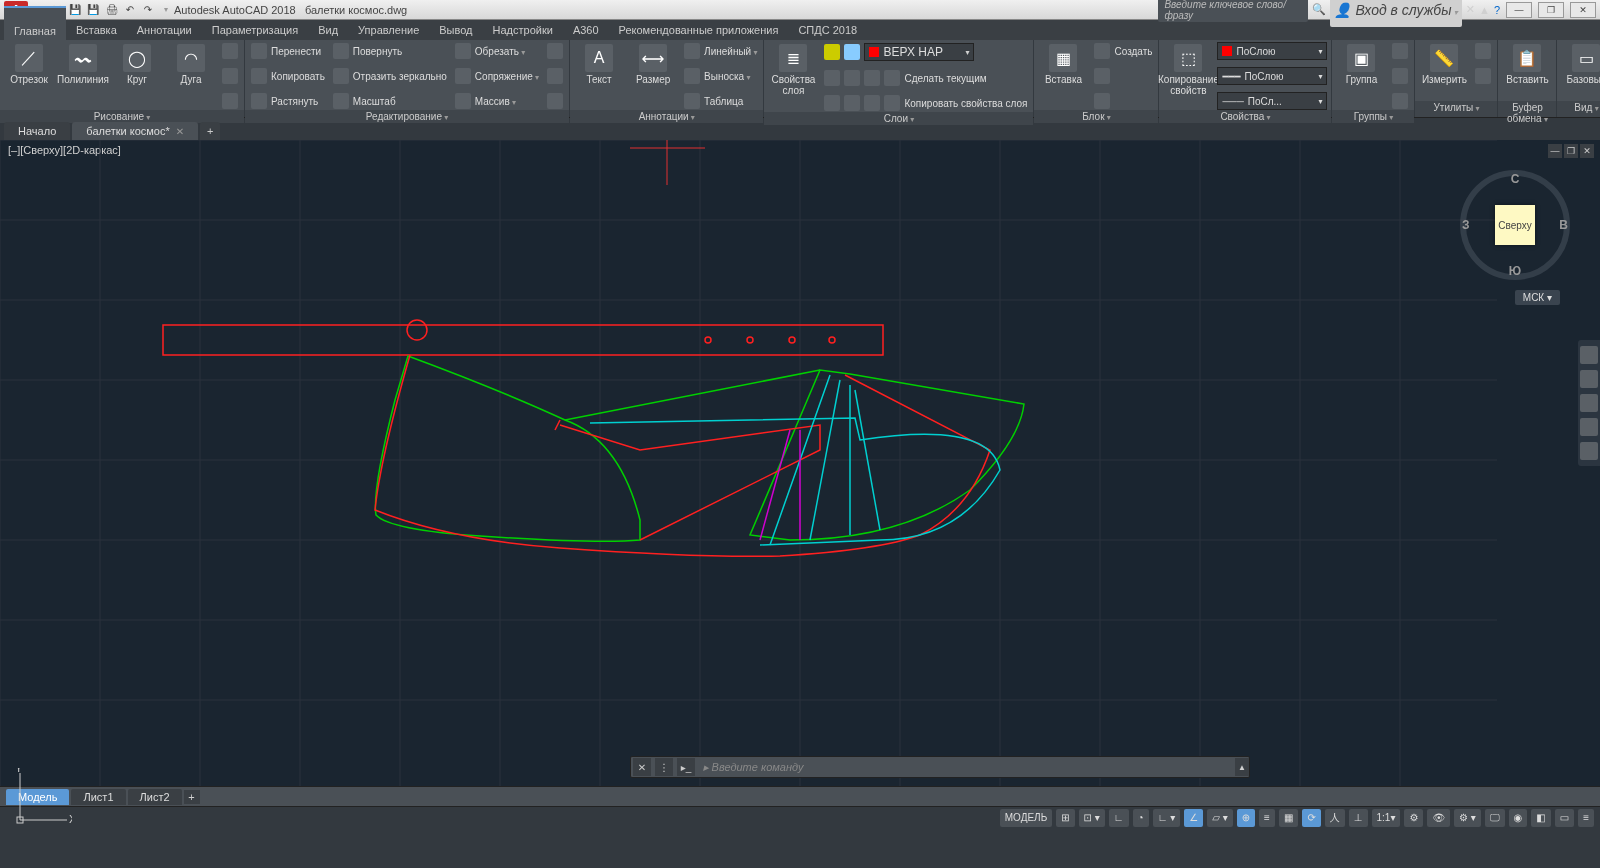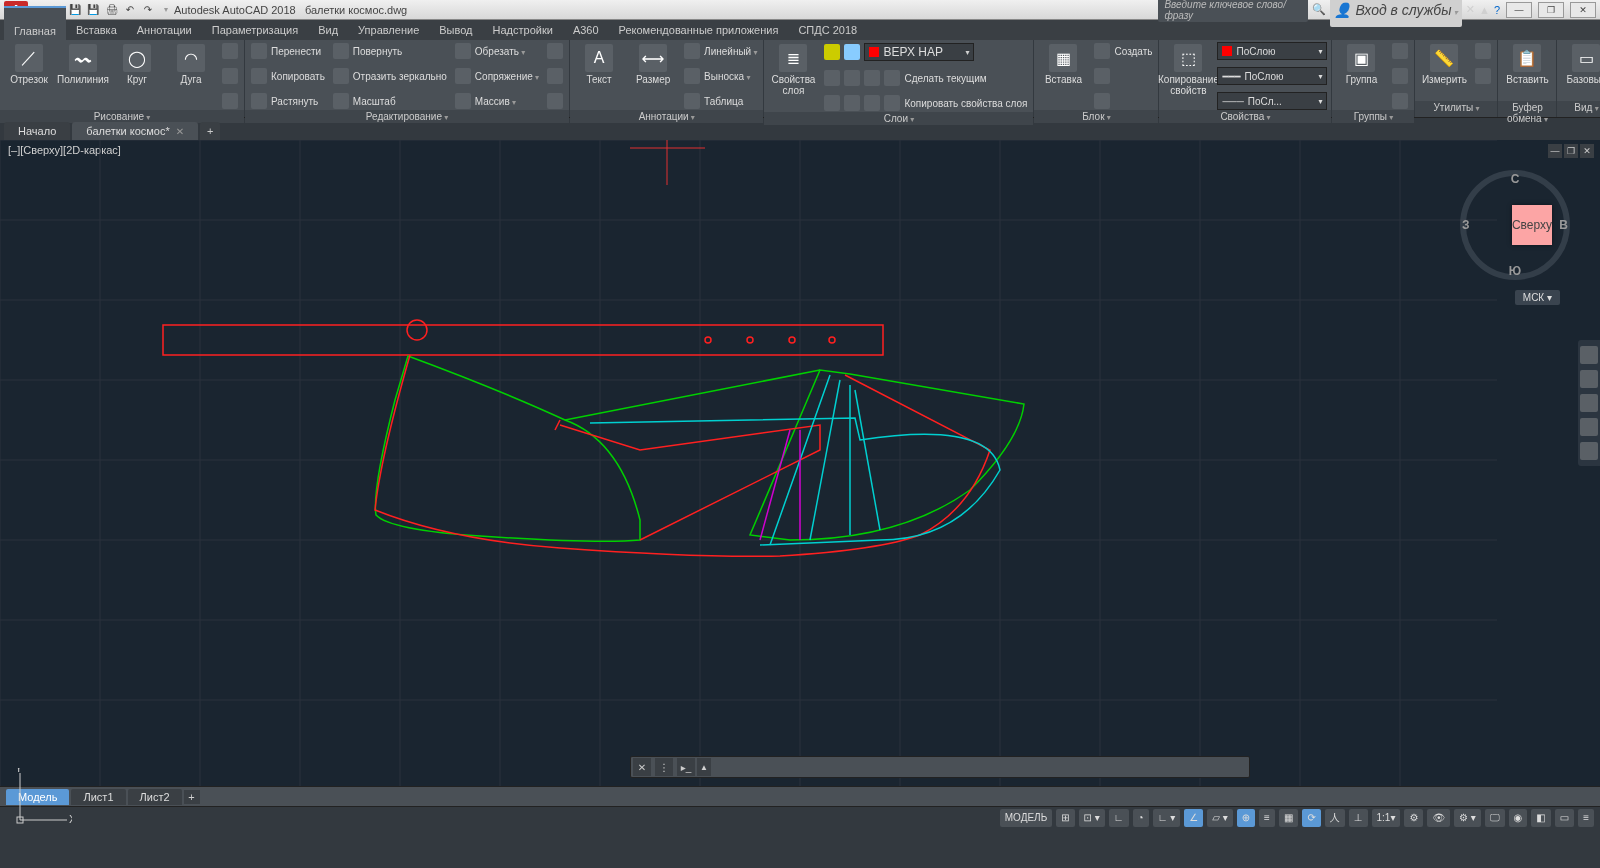"Сверху" .viewcube .cube { background: #fca5a5 -> #fef9c3; font-size: 12px -> 10px; left: 52px -> 35px }
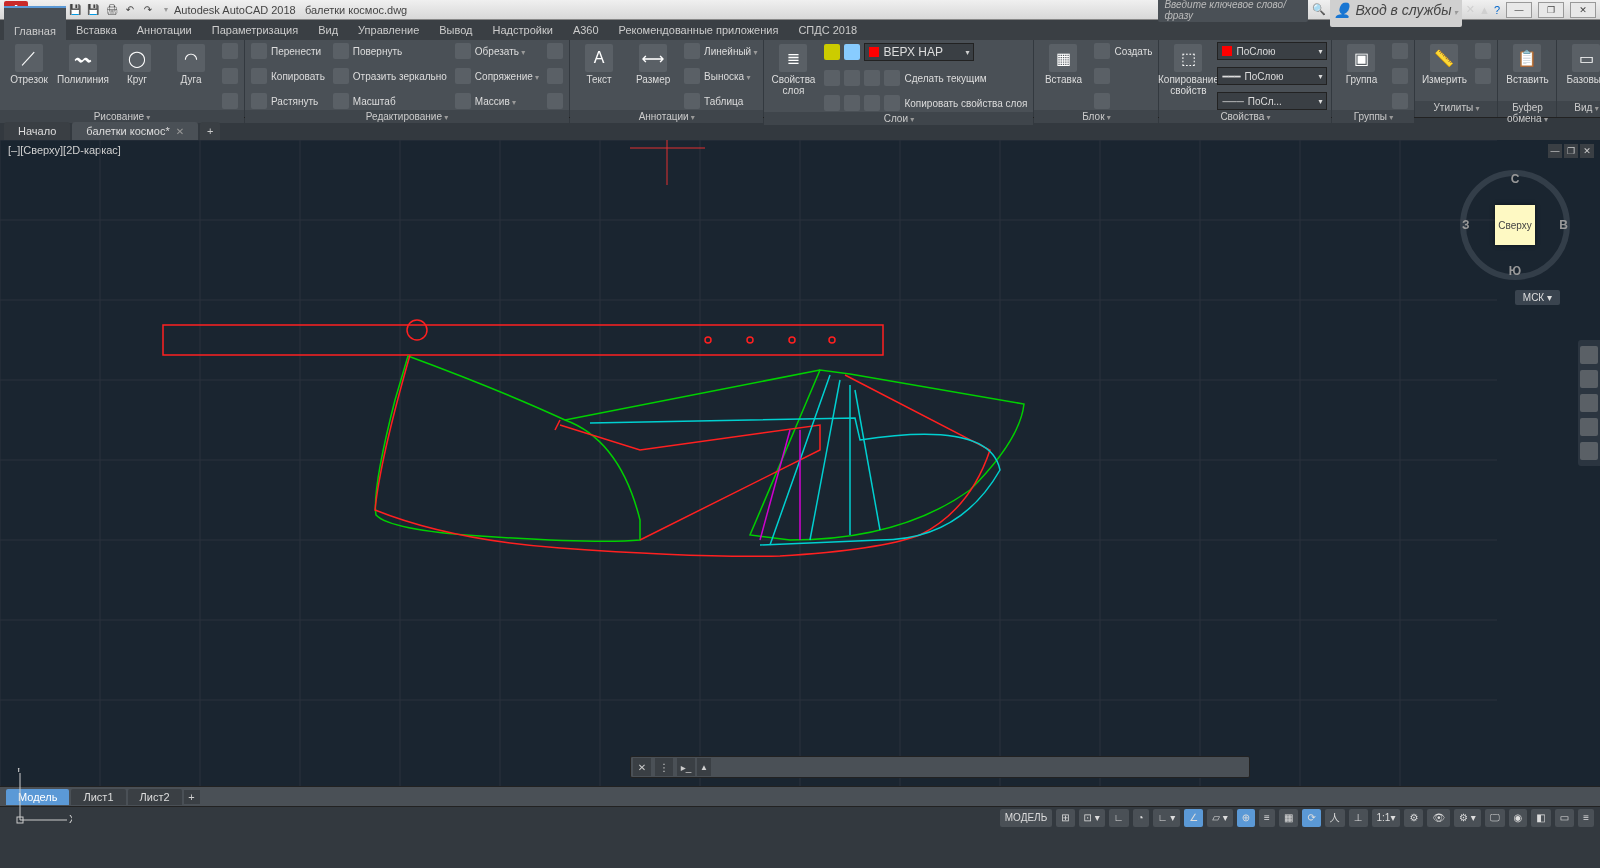"▸ Введите команду" div.prompt { html: none -> <div>▸ <span>Введите команду</span></div> }
